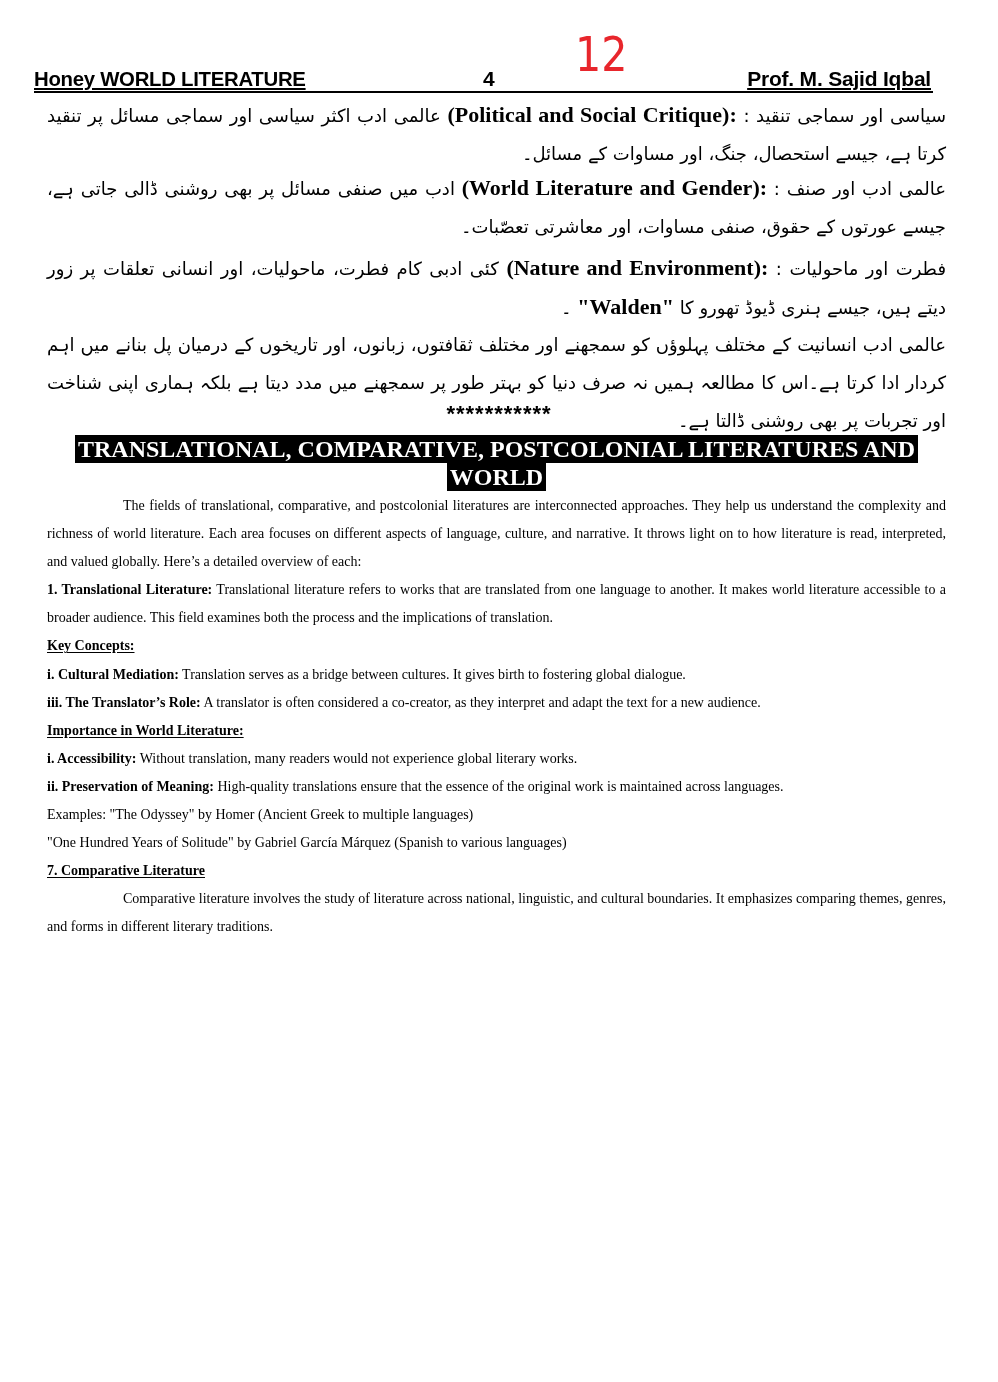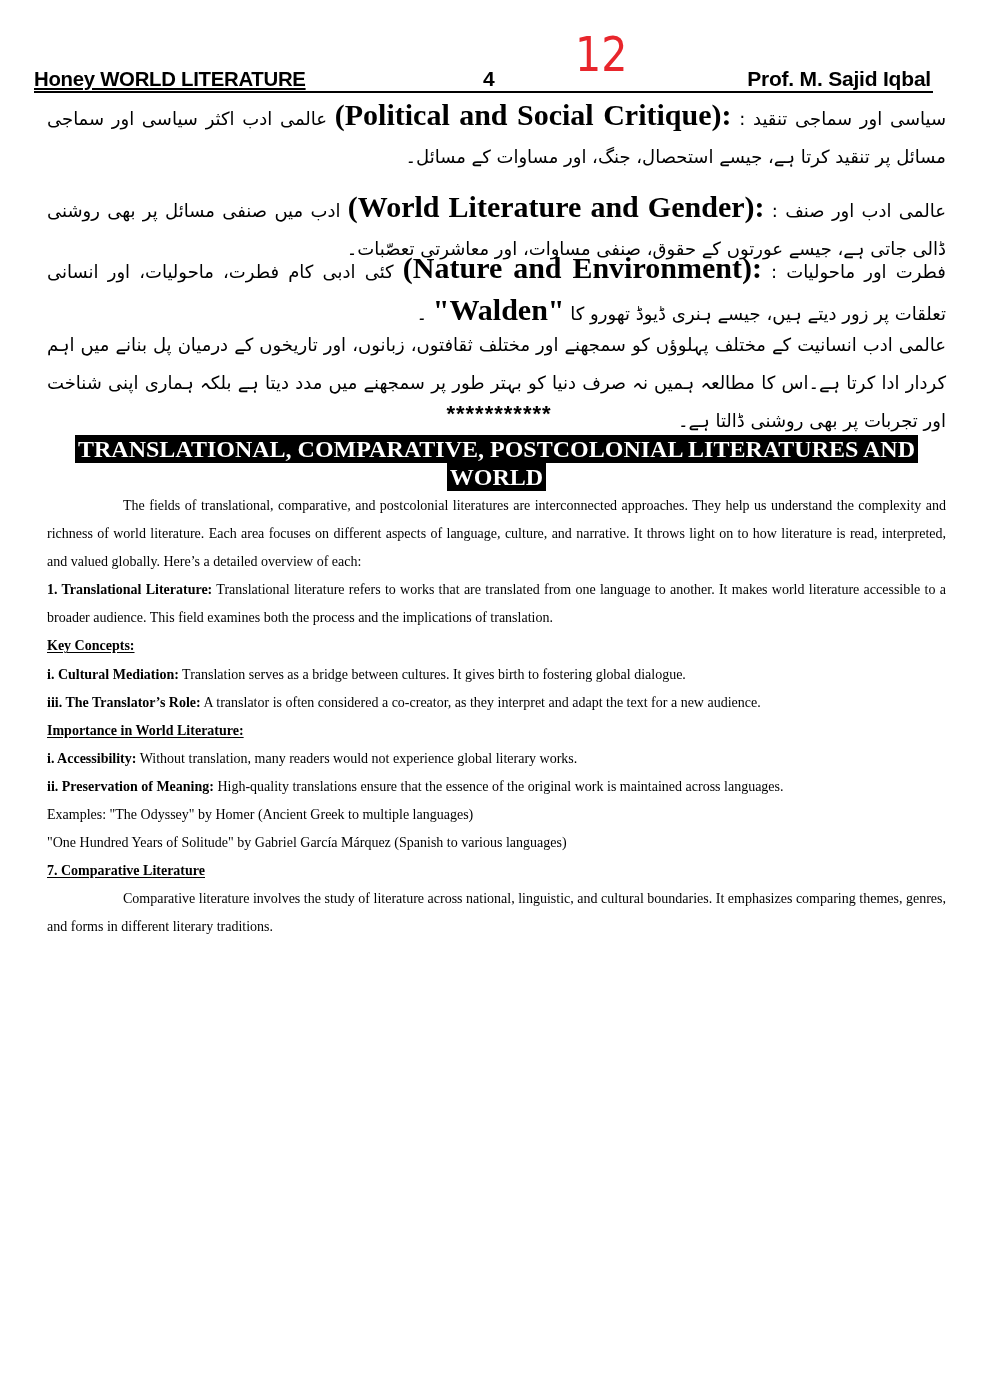"Prof. M. Sajid Iqbal" .h-author { text-decoration: none -> underline }
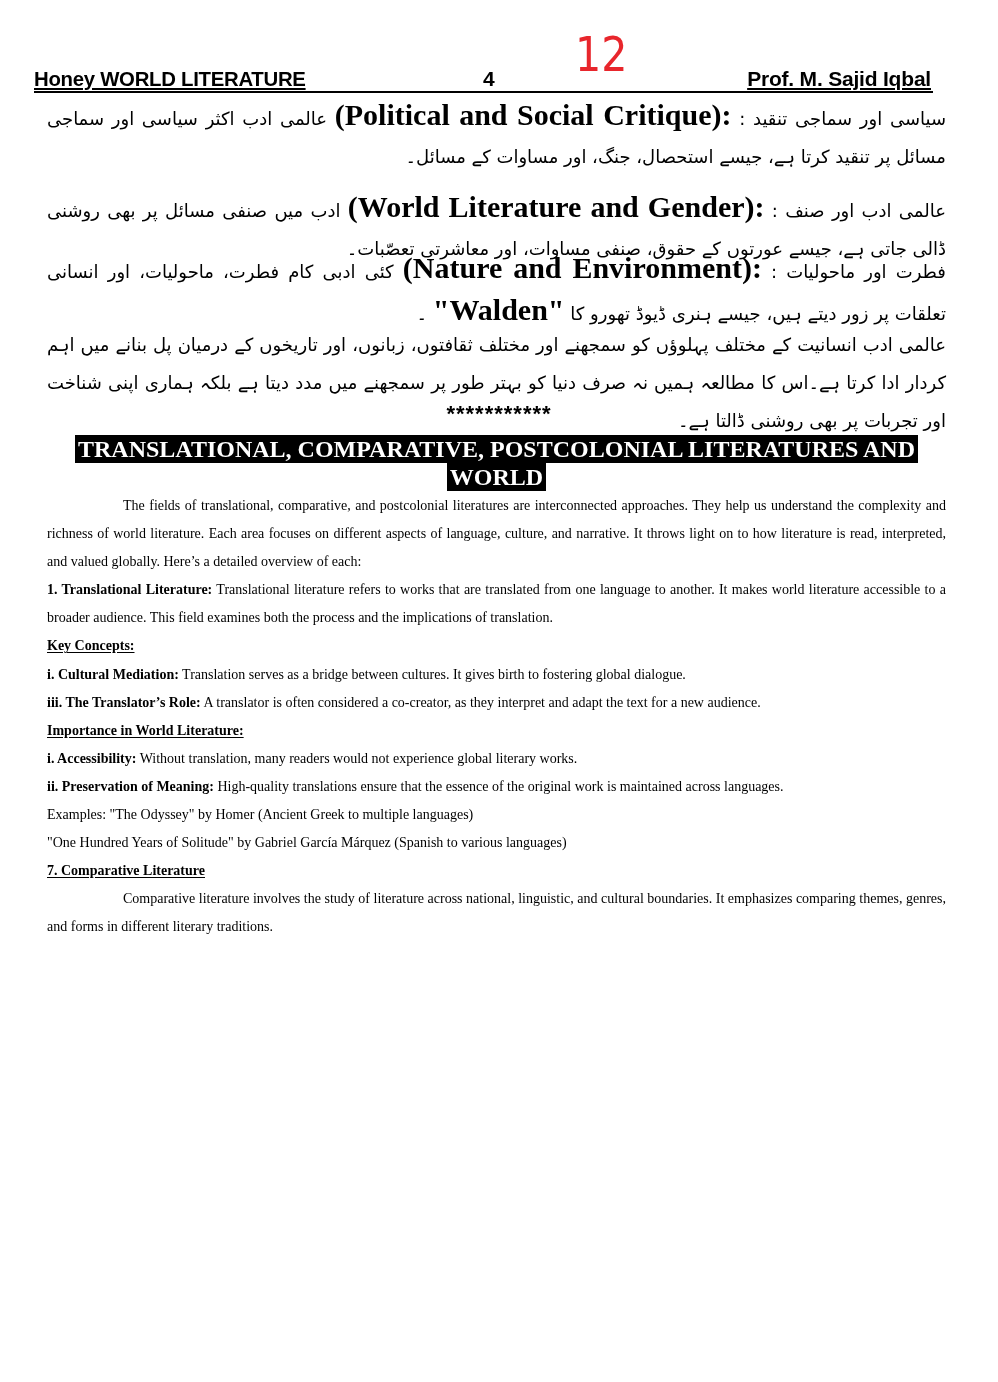"(Political and Social Critique):" .urdu .en { font-size: 30px -> 22px }
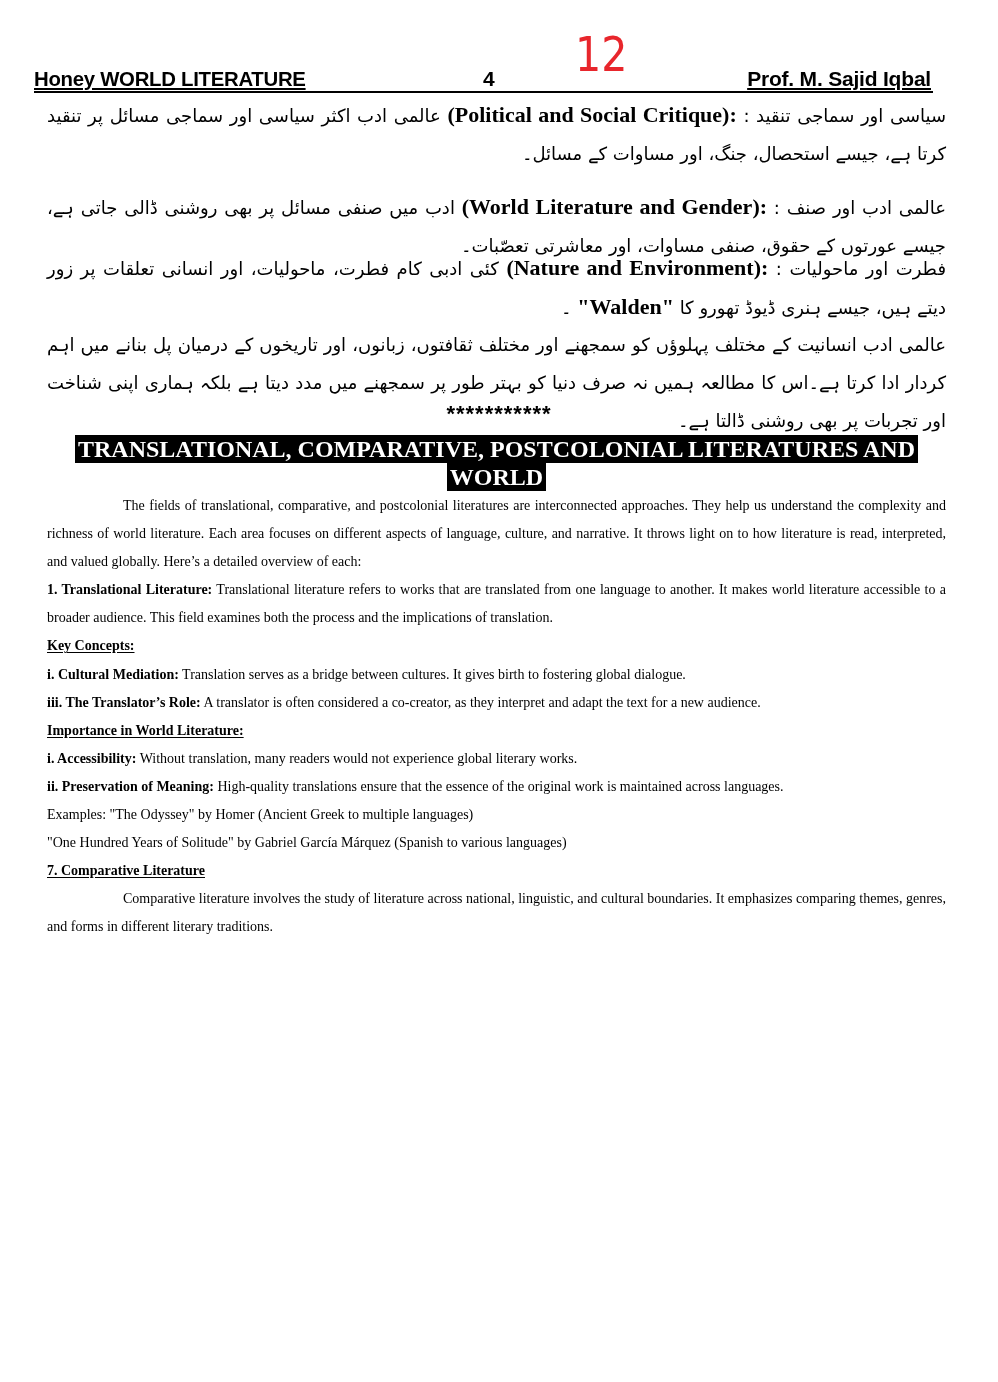"عالمی ادب اور صنف :" .u2 { top: 188px -> 169px }
